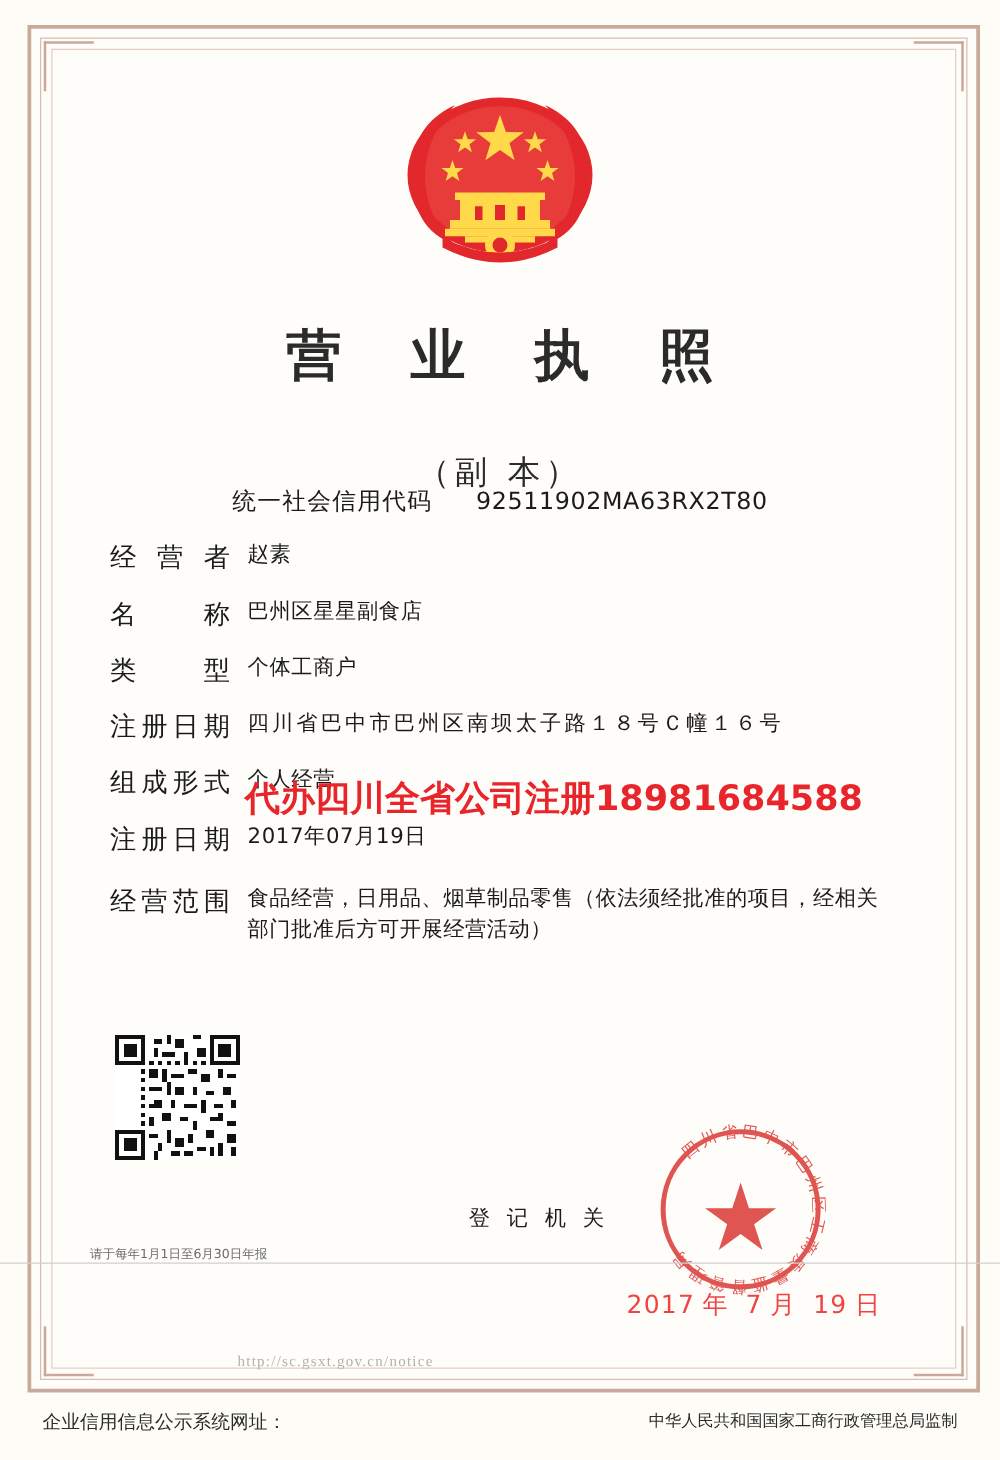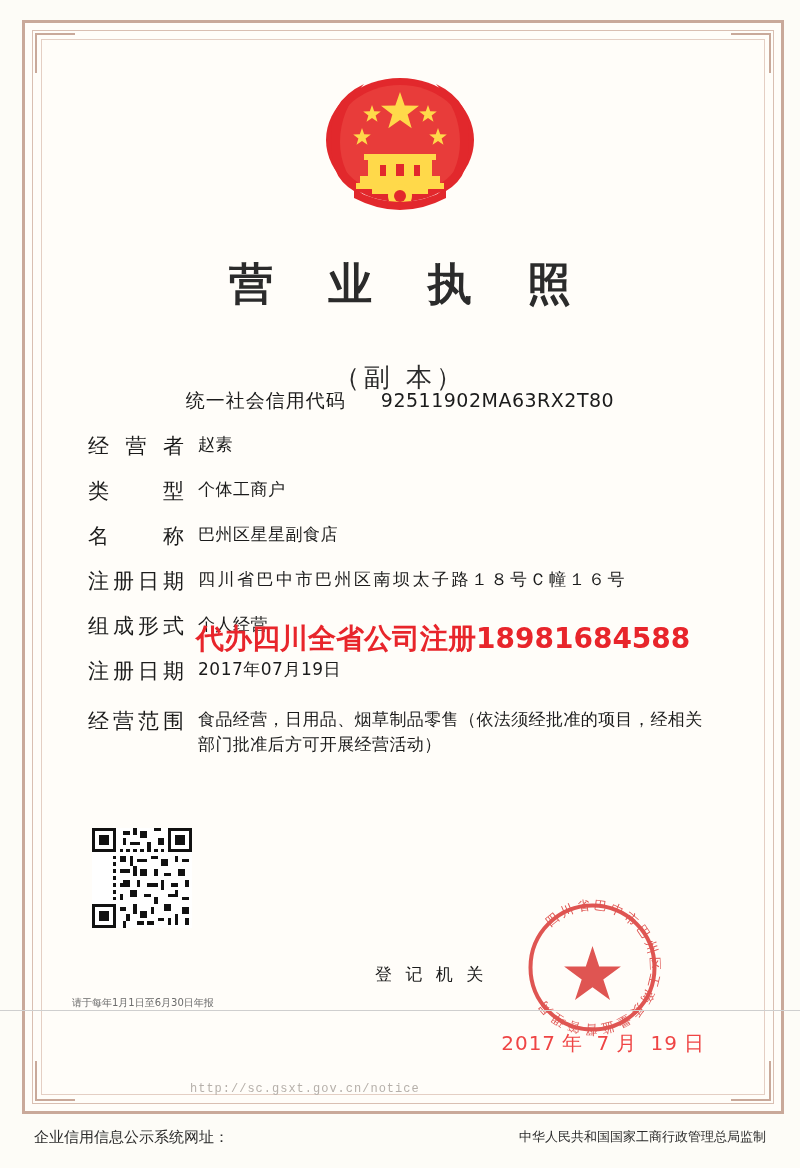"类型" div.row { order: before "名称" -> after "名称" }
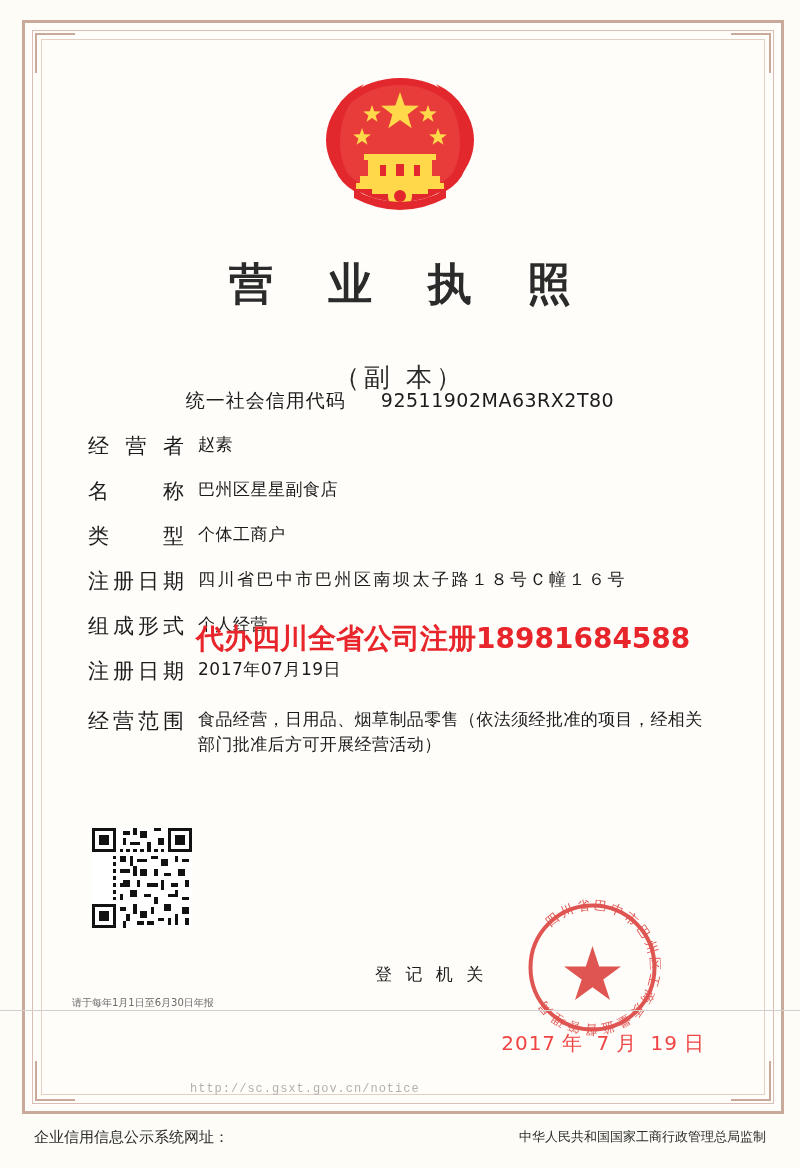"http://sc.gsxt.gov.cn/notice" .url-faint { font-family: Liberation Mono, monospace -> Liberation Serif, serif }
